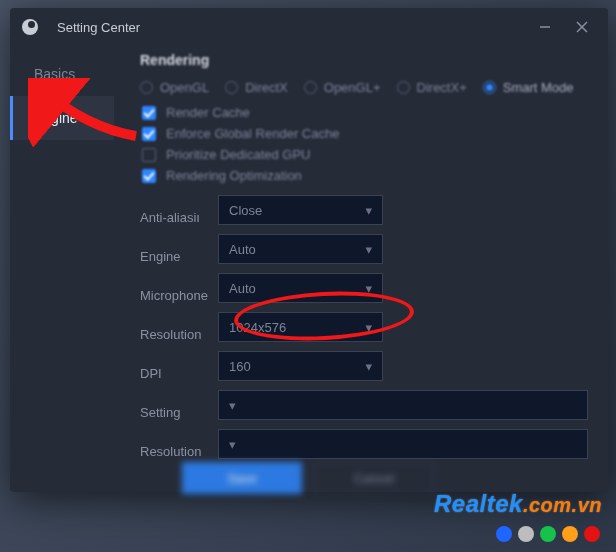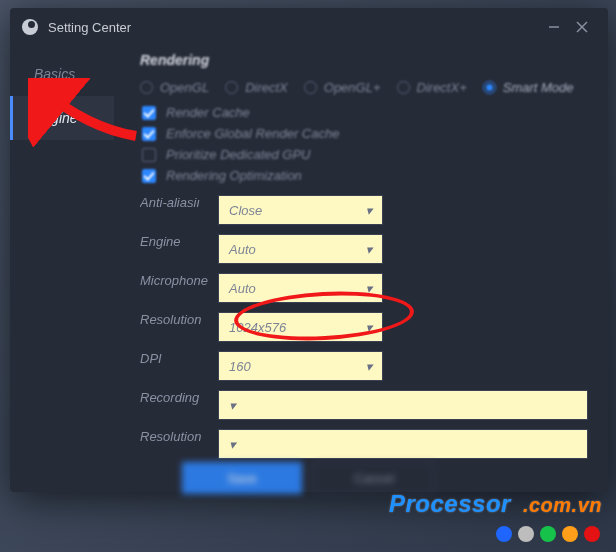"Setting Center" .titlebar { gap: none -> 9px }
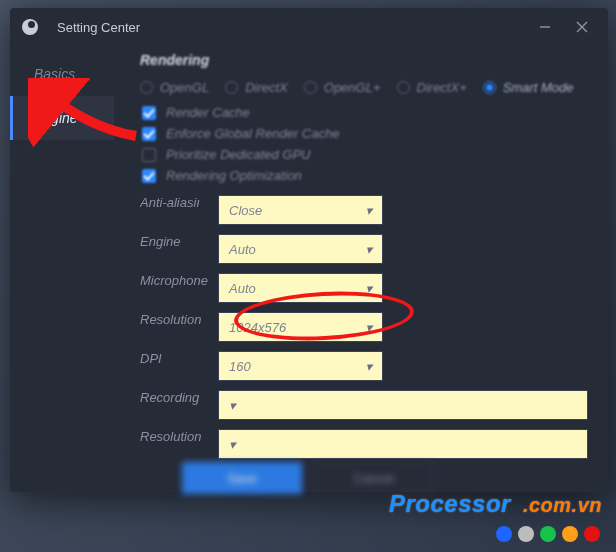"Basics" .body { font-style: italic -> none }
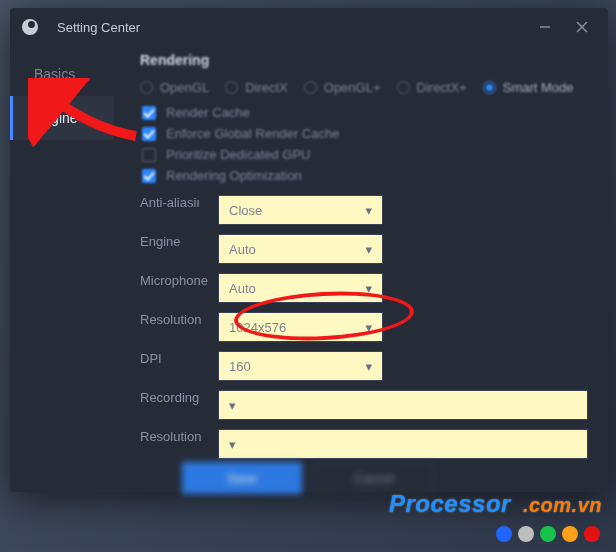"Anti-aliasiı" .field-row { align-items: flex-start -> flex-end }
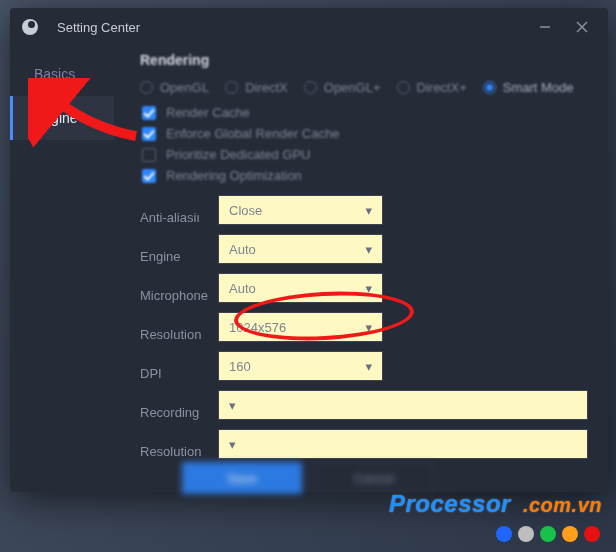"Close" .select { background: #fef9c3 -> #0f172a }
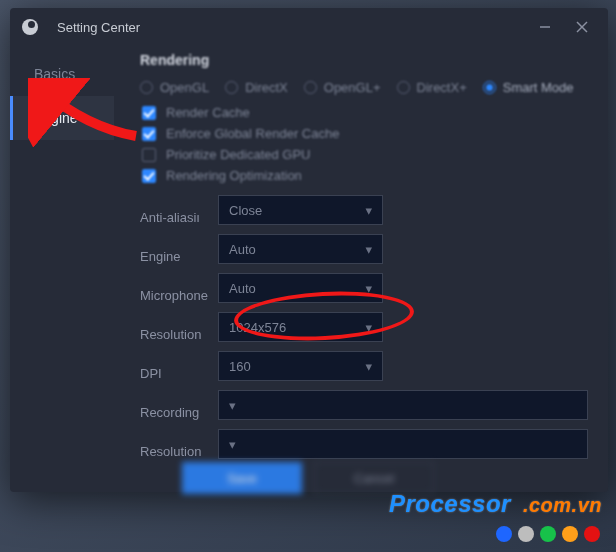"Recording" div.field-label { text: Recording -> Setting }
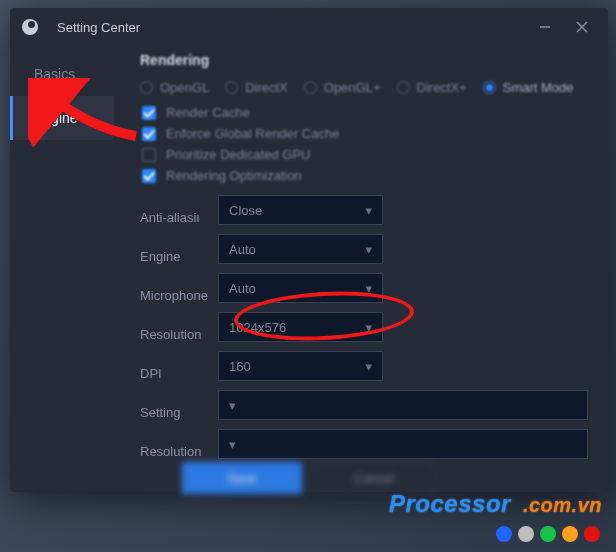"Processor" span { text: Processor -> Realtek }
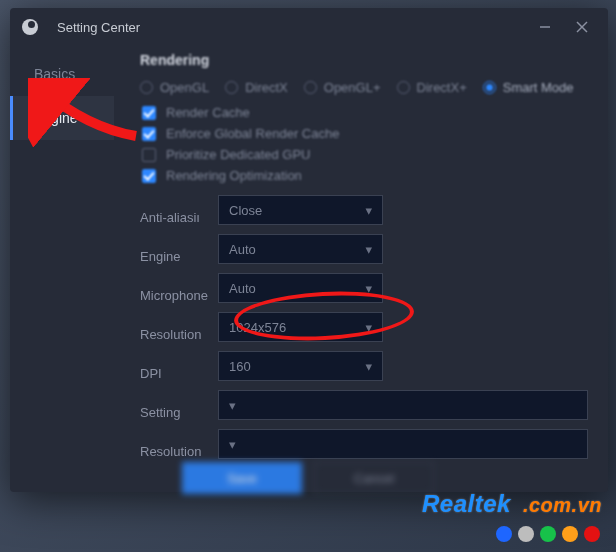".com.vn" .watermark .suffix { margin-left: 12px -> none }
